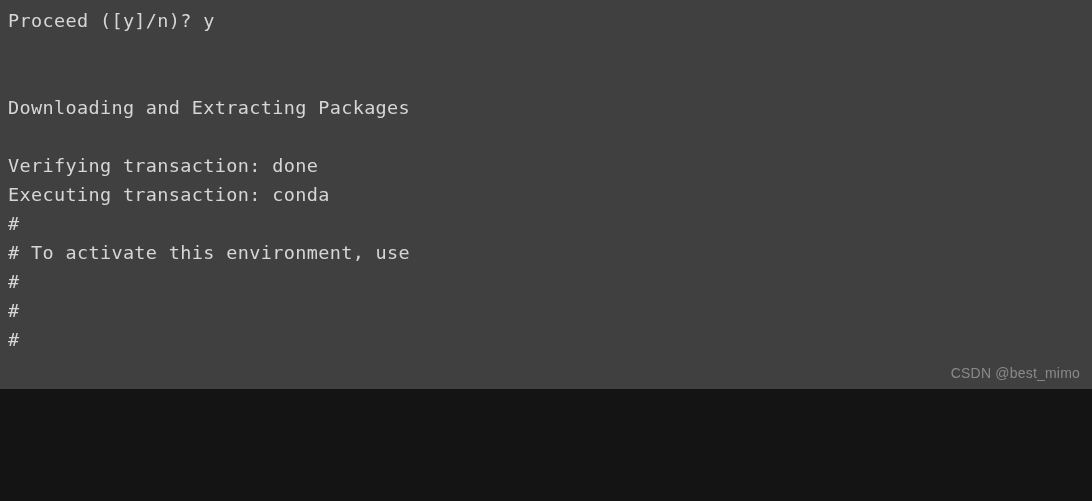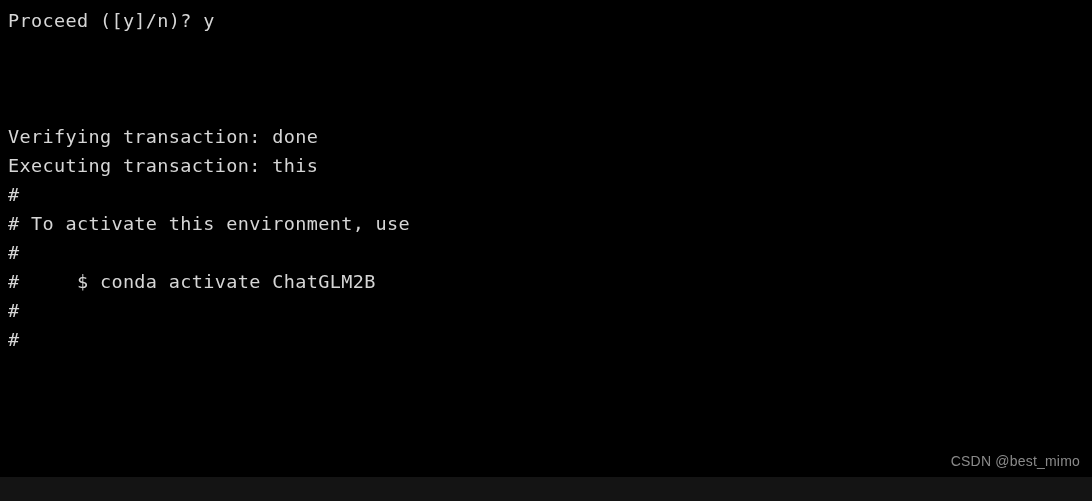"Proceed ([y]/n)? y" #terminal { background: #000000 -> #404040; height: 477px -> 389px }
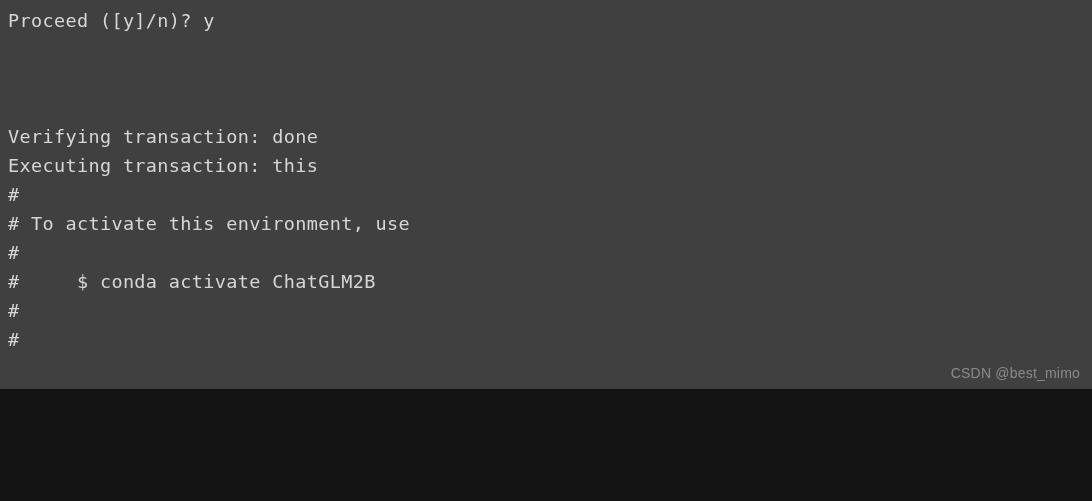"Downloading and Extracting Packages" div.term-line { html: none -> <div>Downloading and Extracting Packages</div> }
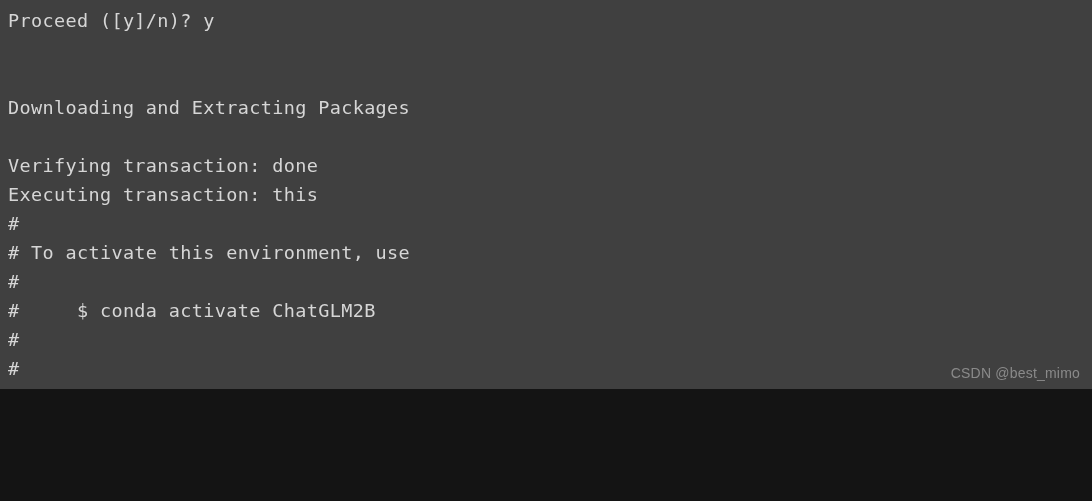"Executing transaction: this" div.term-line { text: this -> conda }
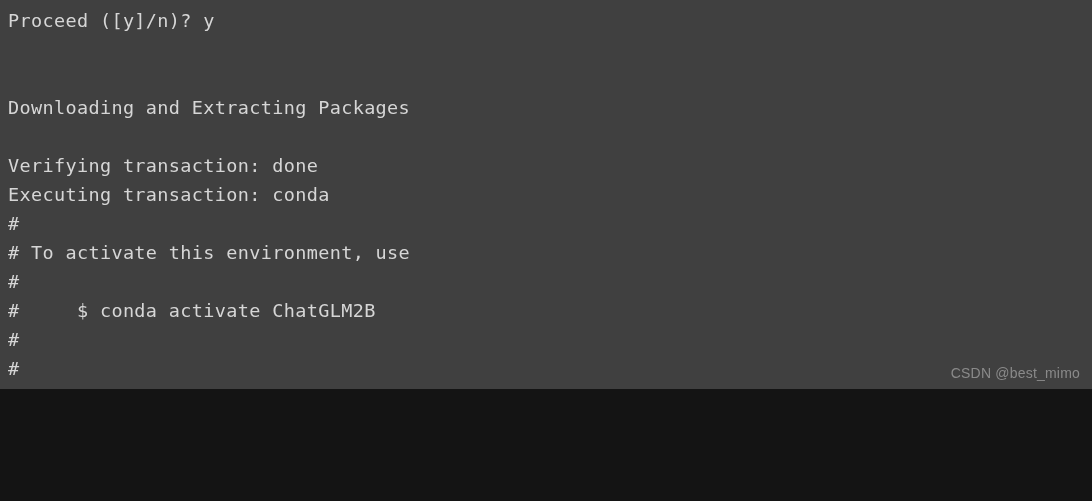"# $ conda activate ChatGLM2B" div.term-line { html: <div># $ conda activate ChatGLM2B</div> -> none }
